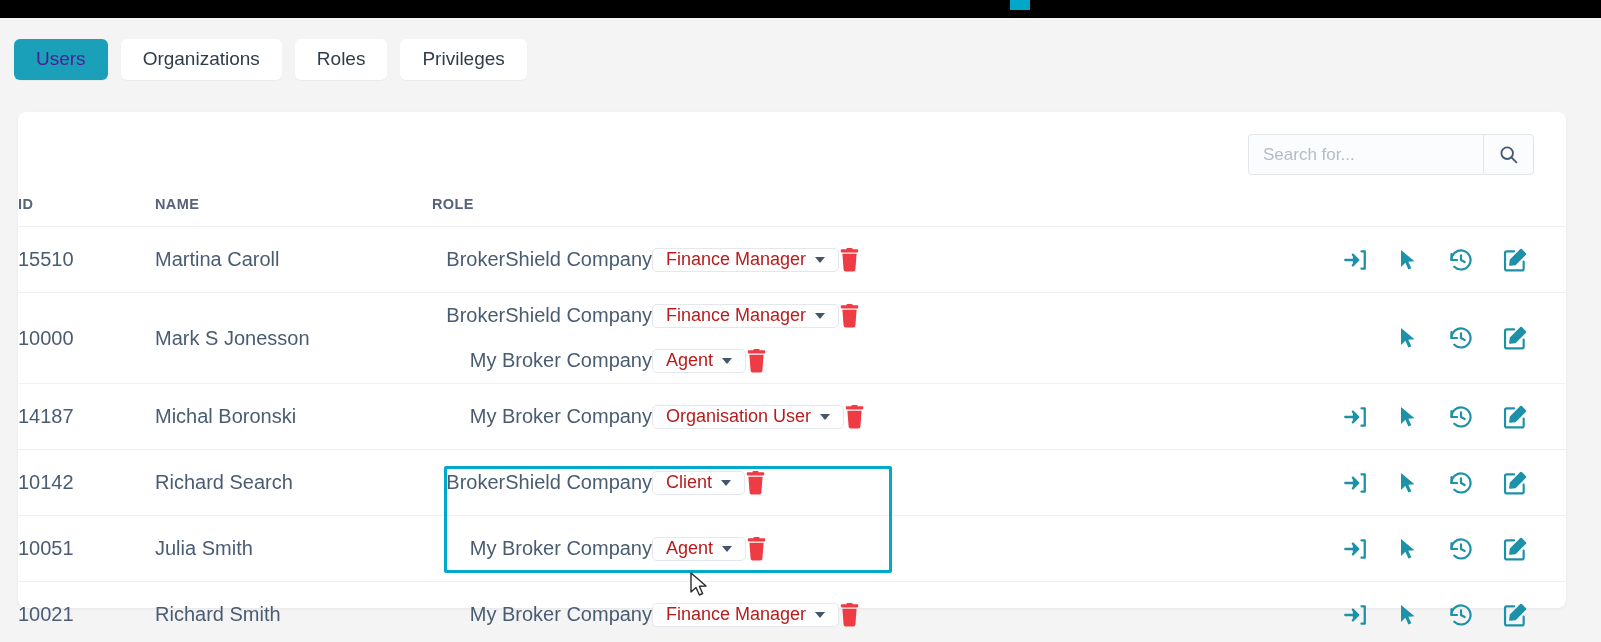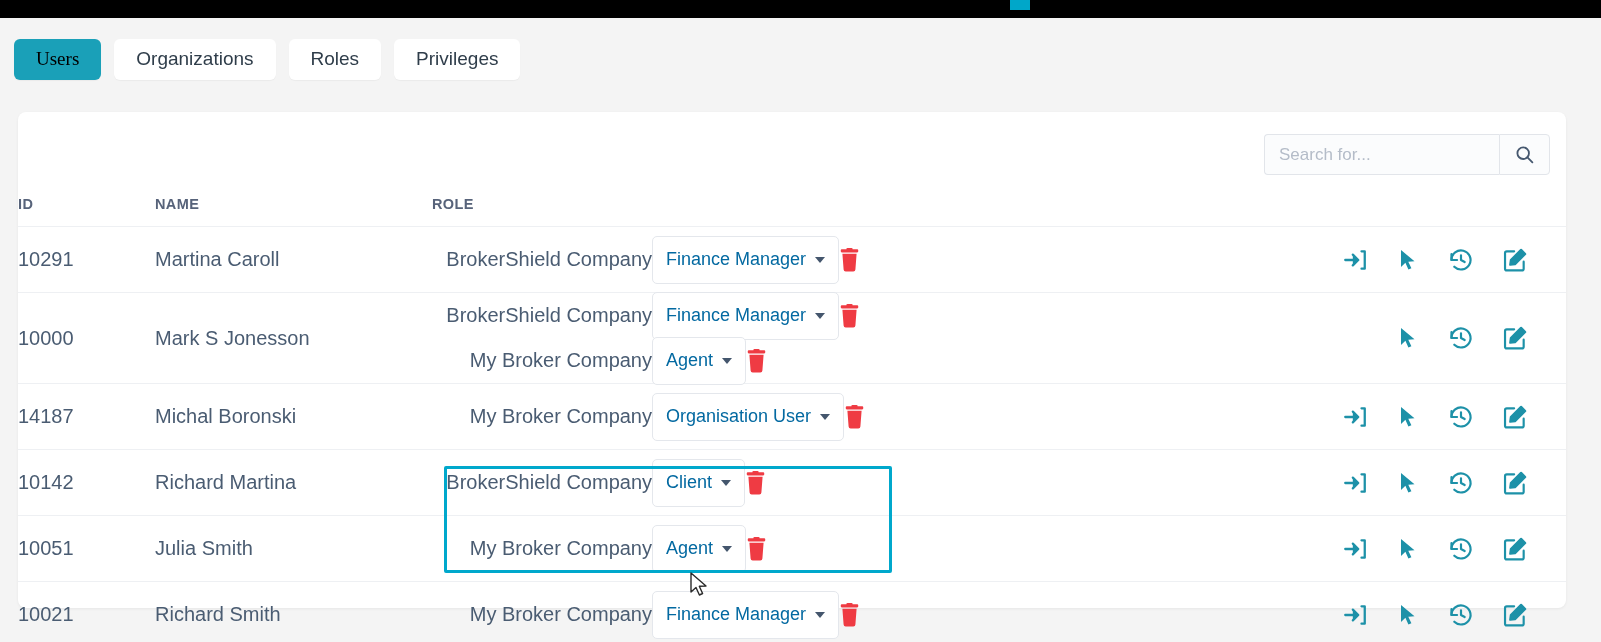"Users" .tab.active { color: #000000 -> #4c1d95; font-family: Liberation Serif, serif -> none }
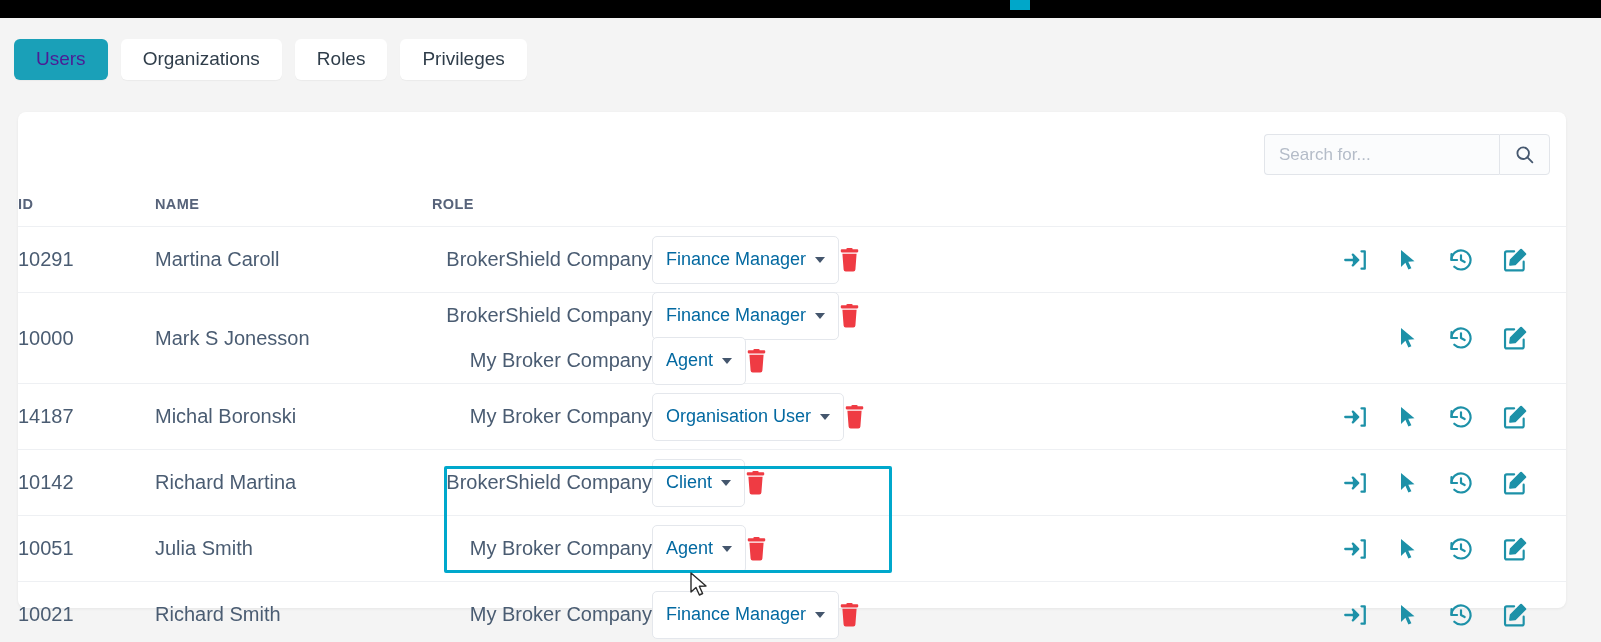"Search for..." .search-wrap { right: 16px -> 32px }
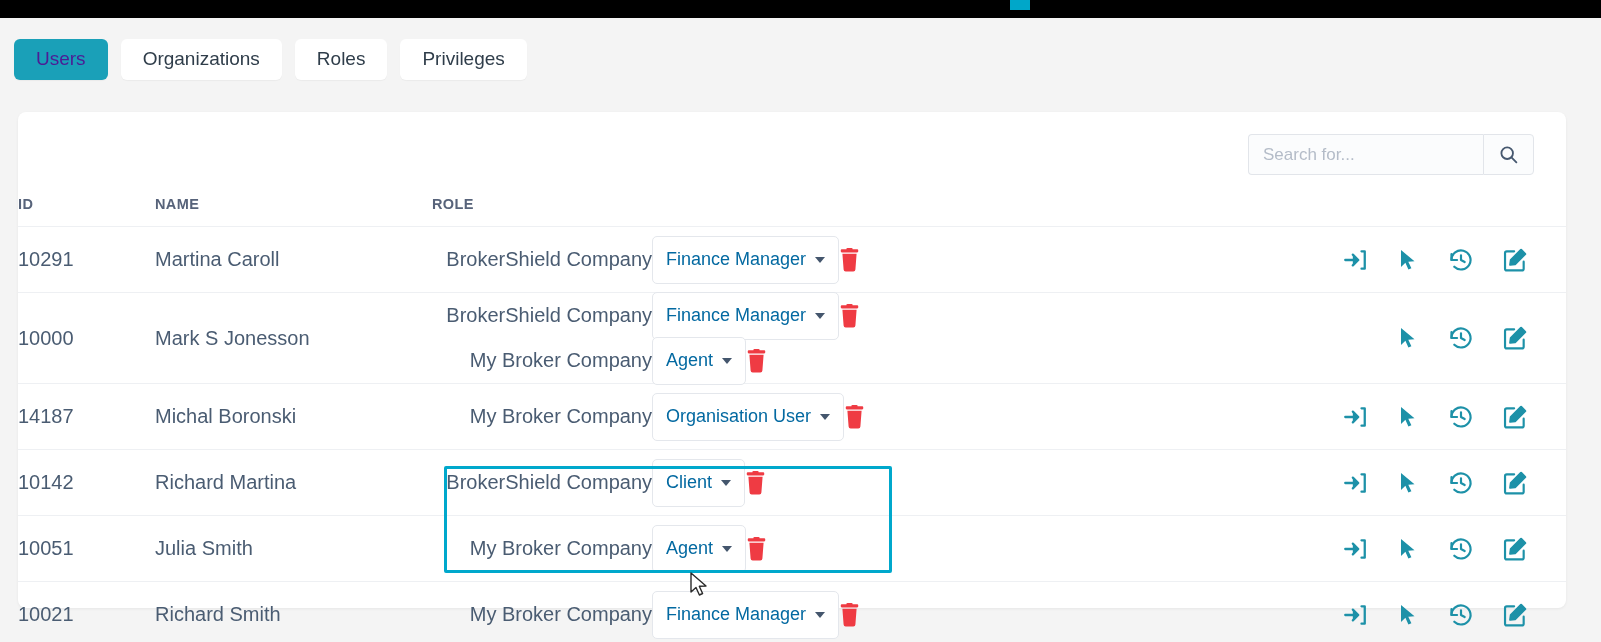"10291" td.c-id { text: 10291 -> 15510 }
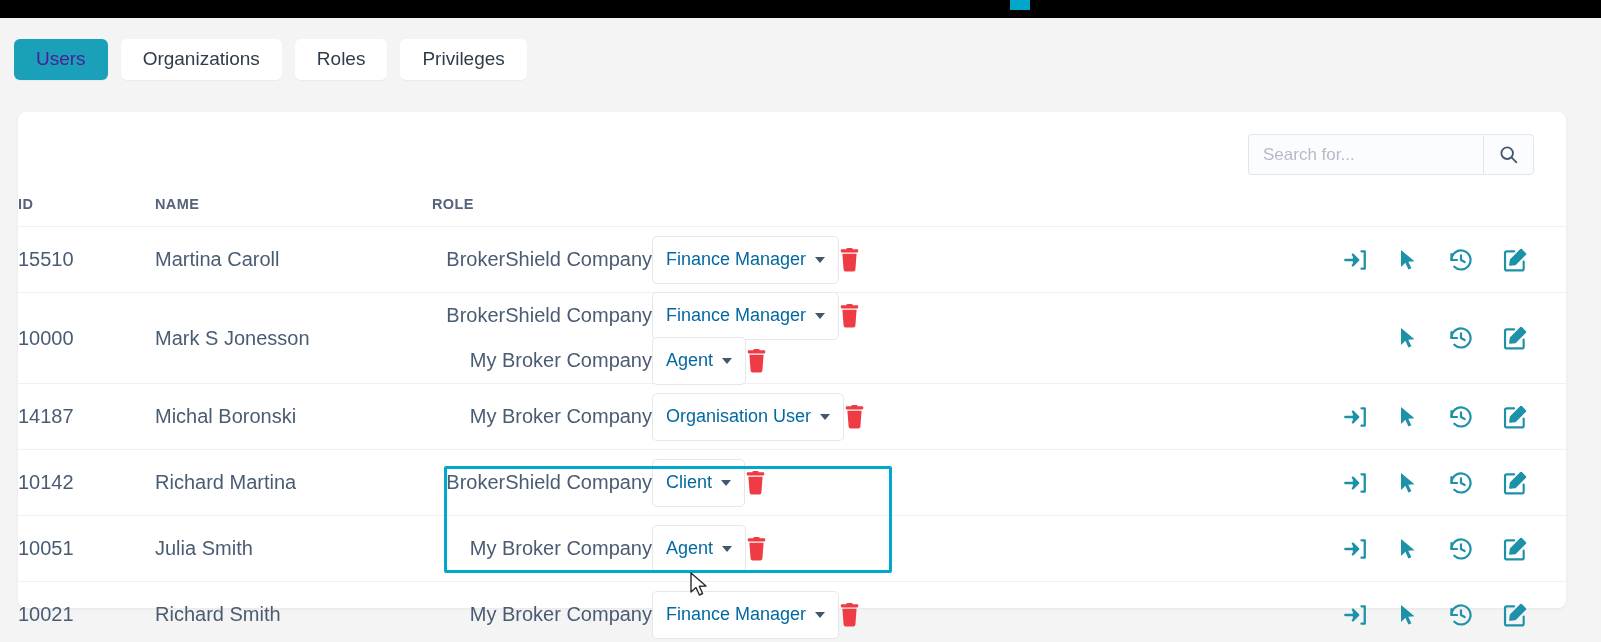"Finance Manager" .role-pill { color: #0369a1 -> #b91c1c; height: 48px -> 24px }
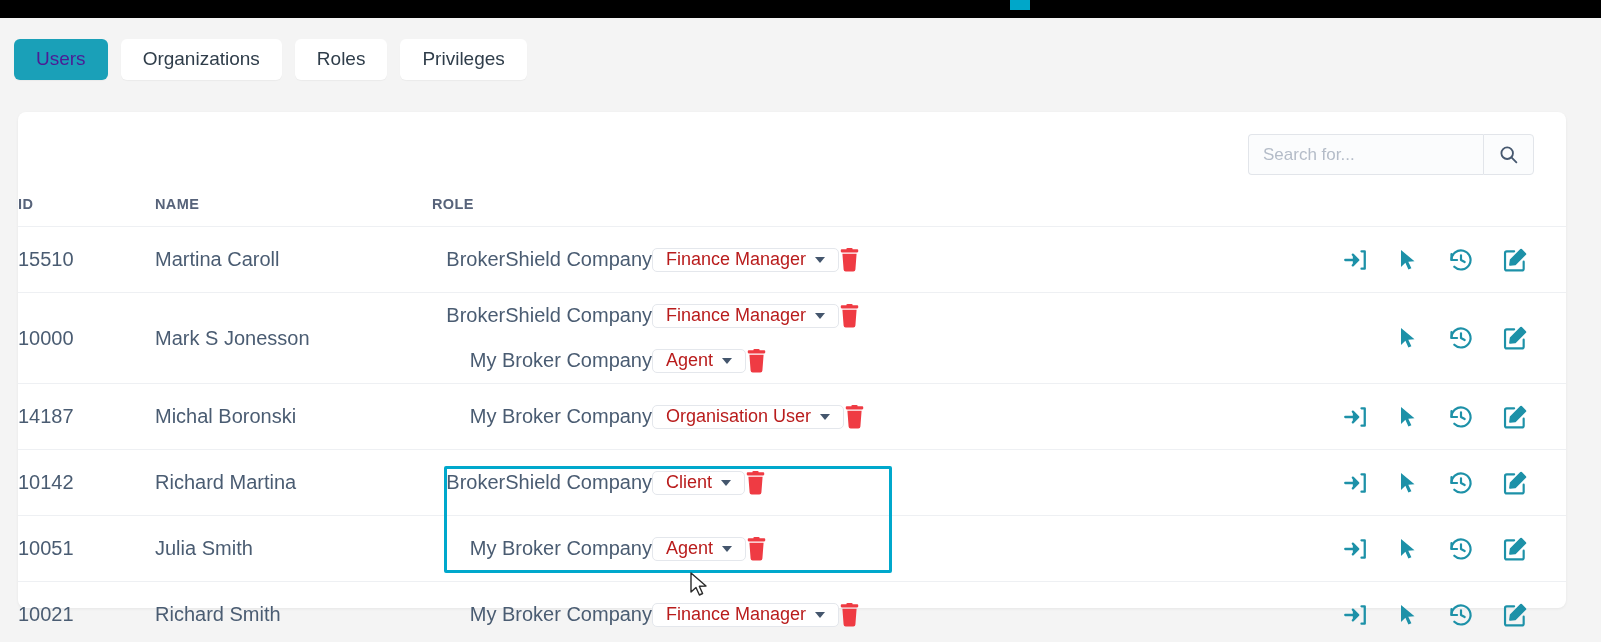"Richard Martina" td.c-name { text: Martina -> Search }
